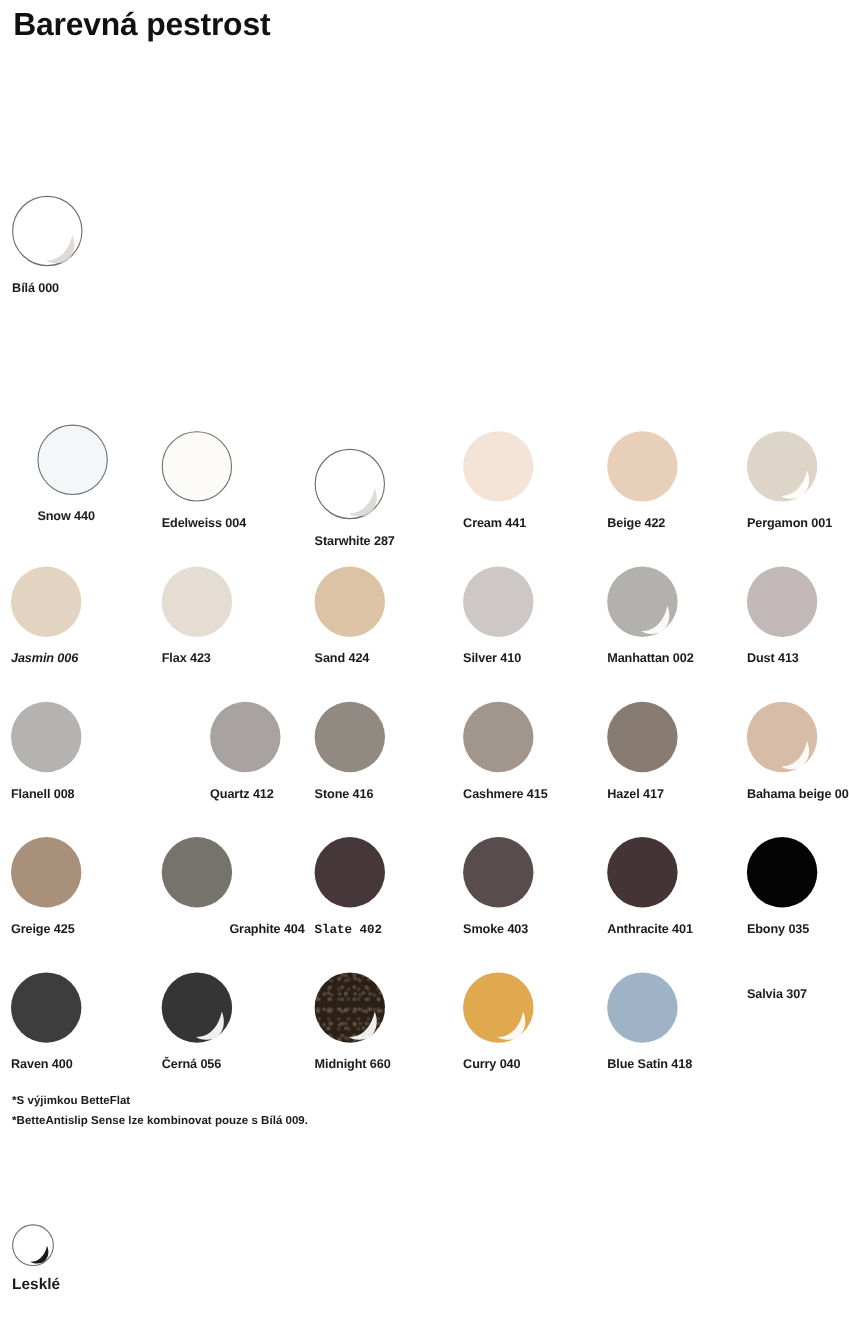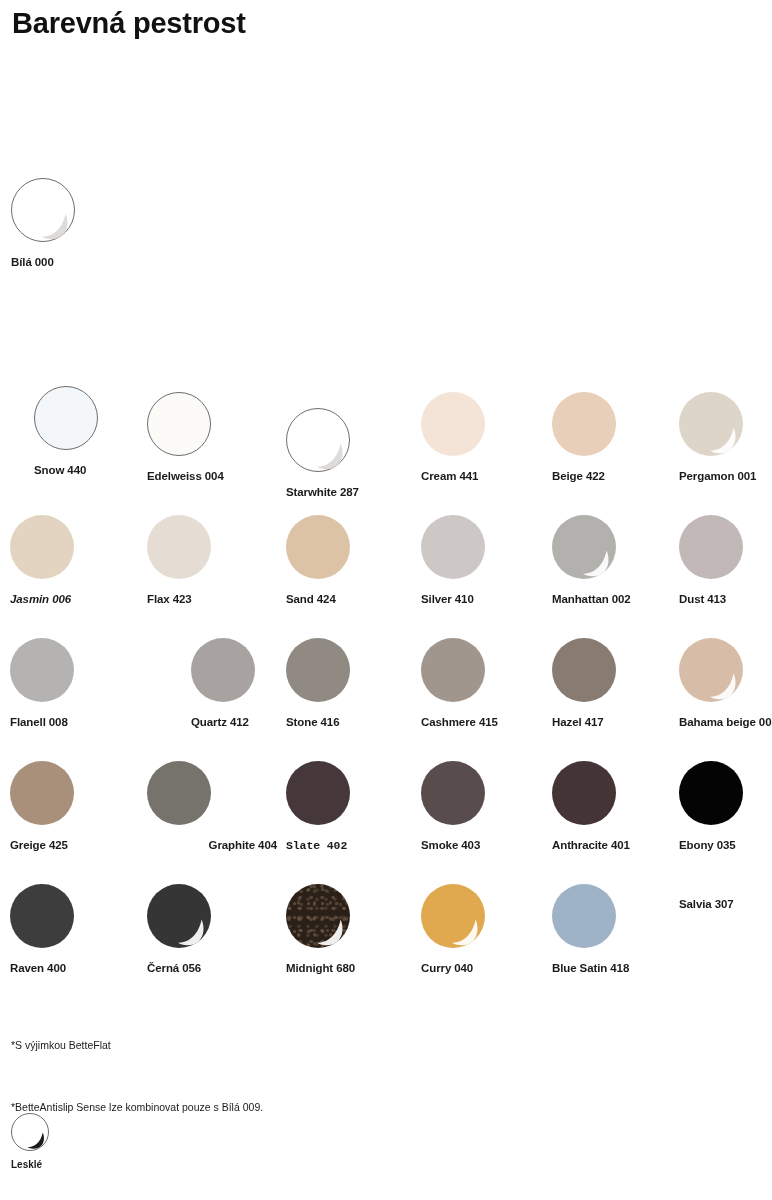"Midnight 680" div.swatch-label { text: 680 -> 660 }
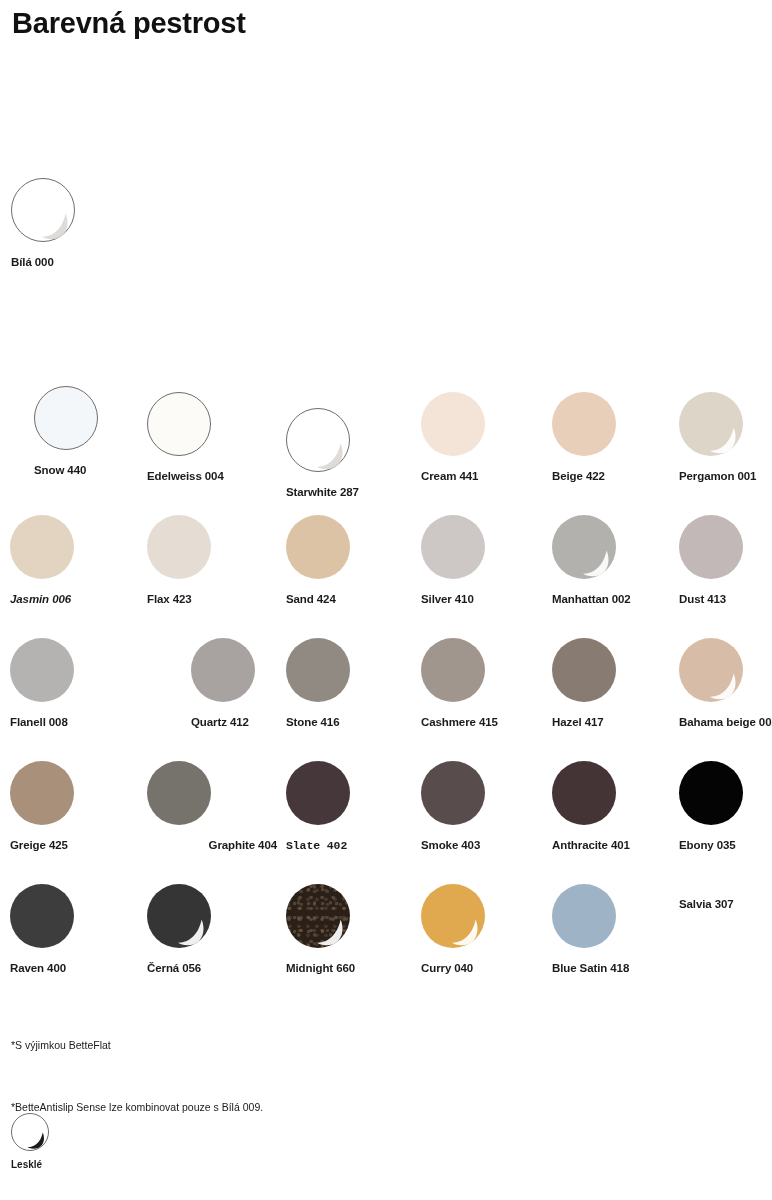"*S výjimkou BetteFlat" .footnote { font-weight: 400 -> 700; margin-top: 44px -> none }
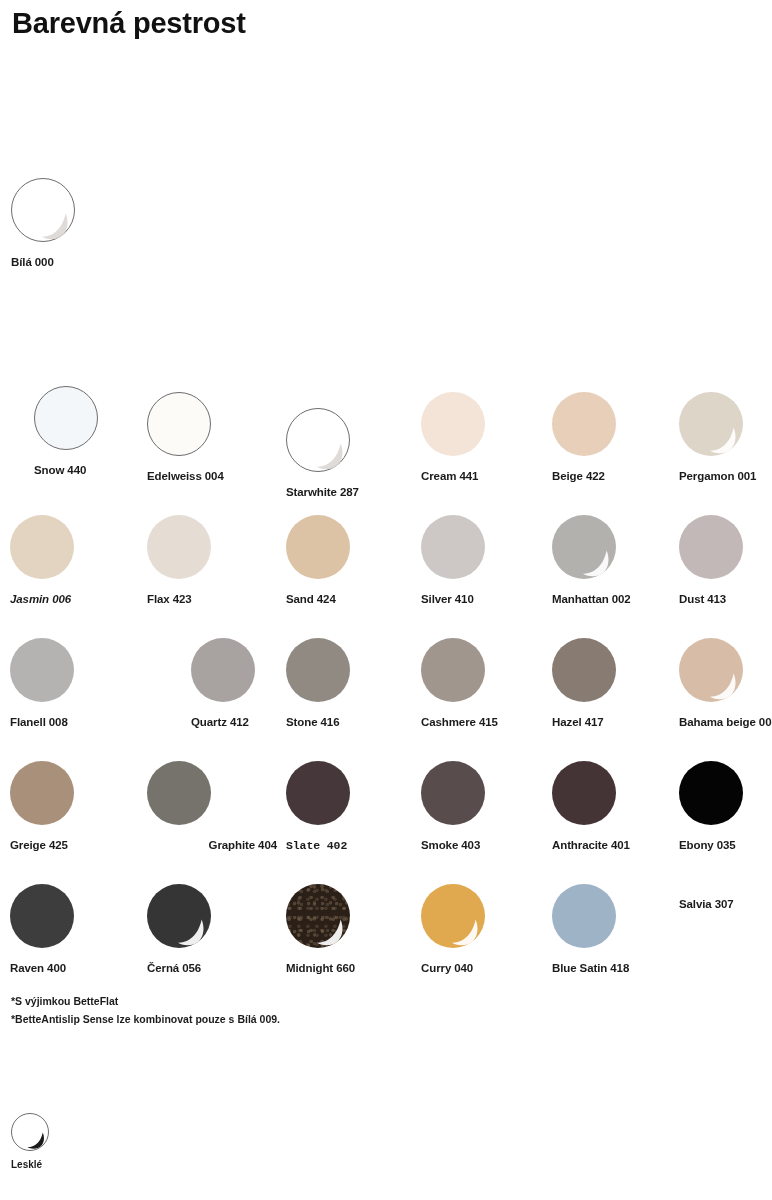"Lesklé" .legend-label { font-size: 10px -> 14px }
